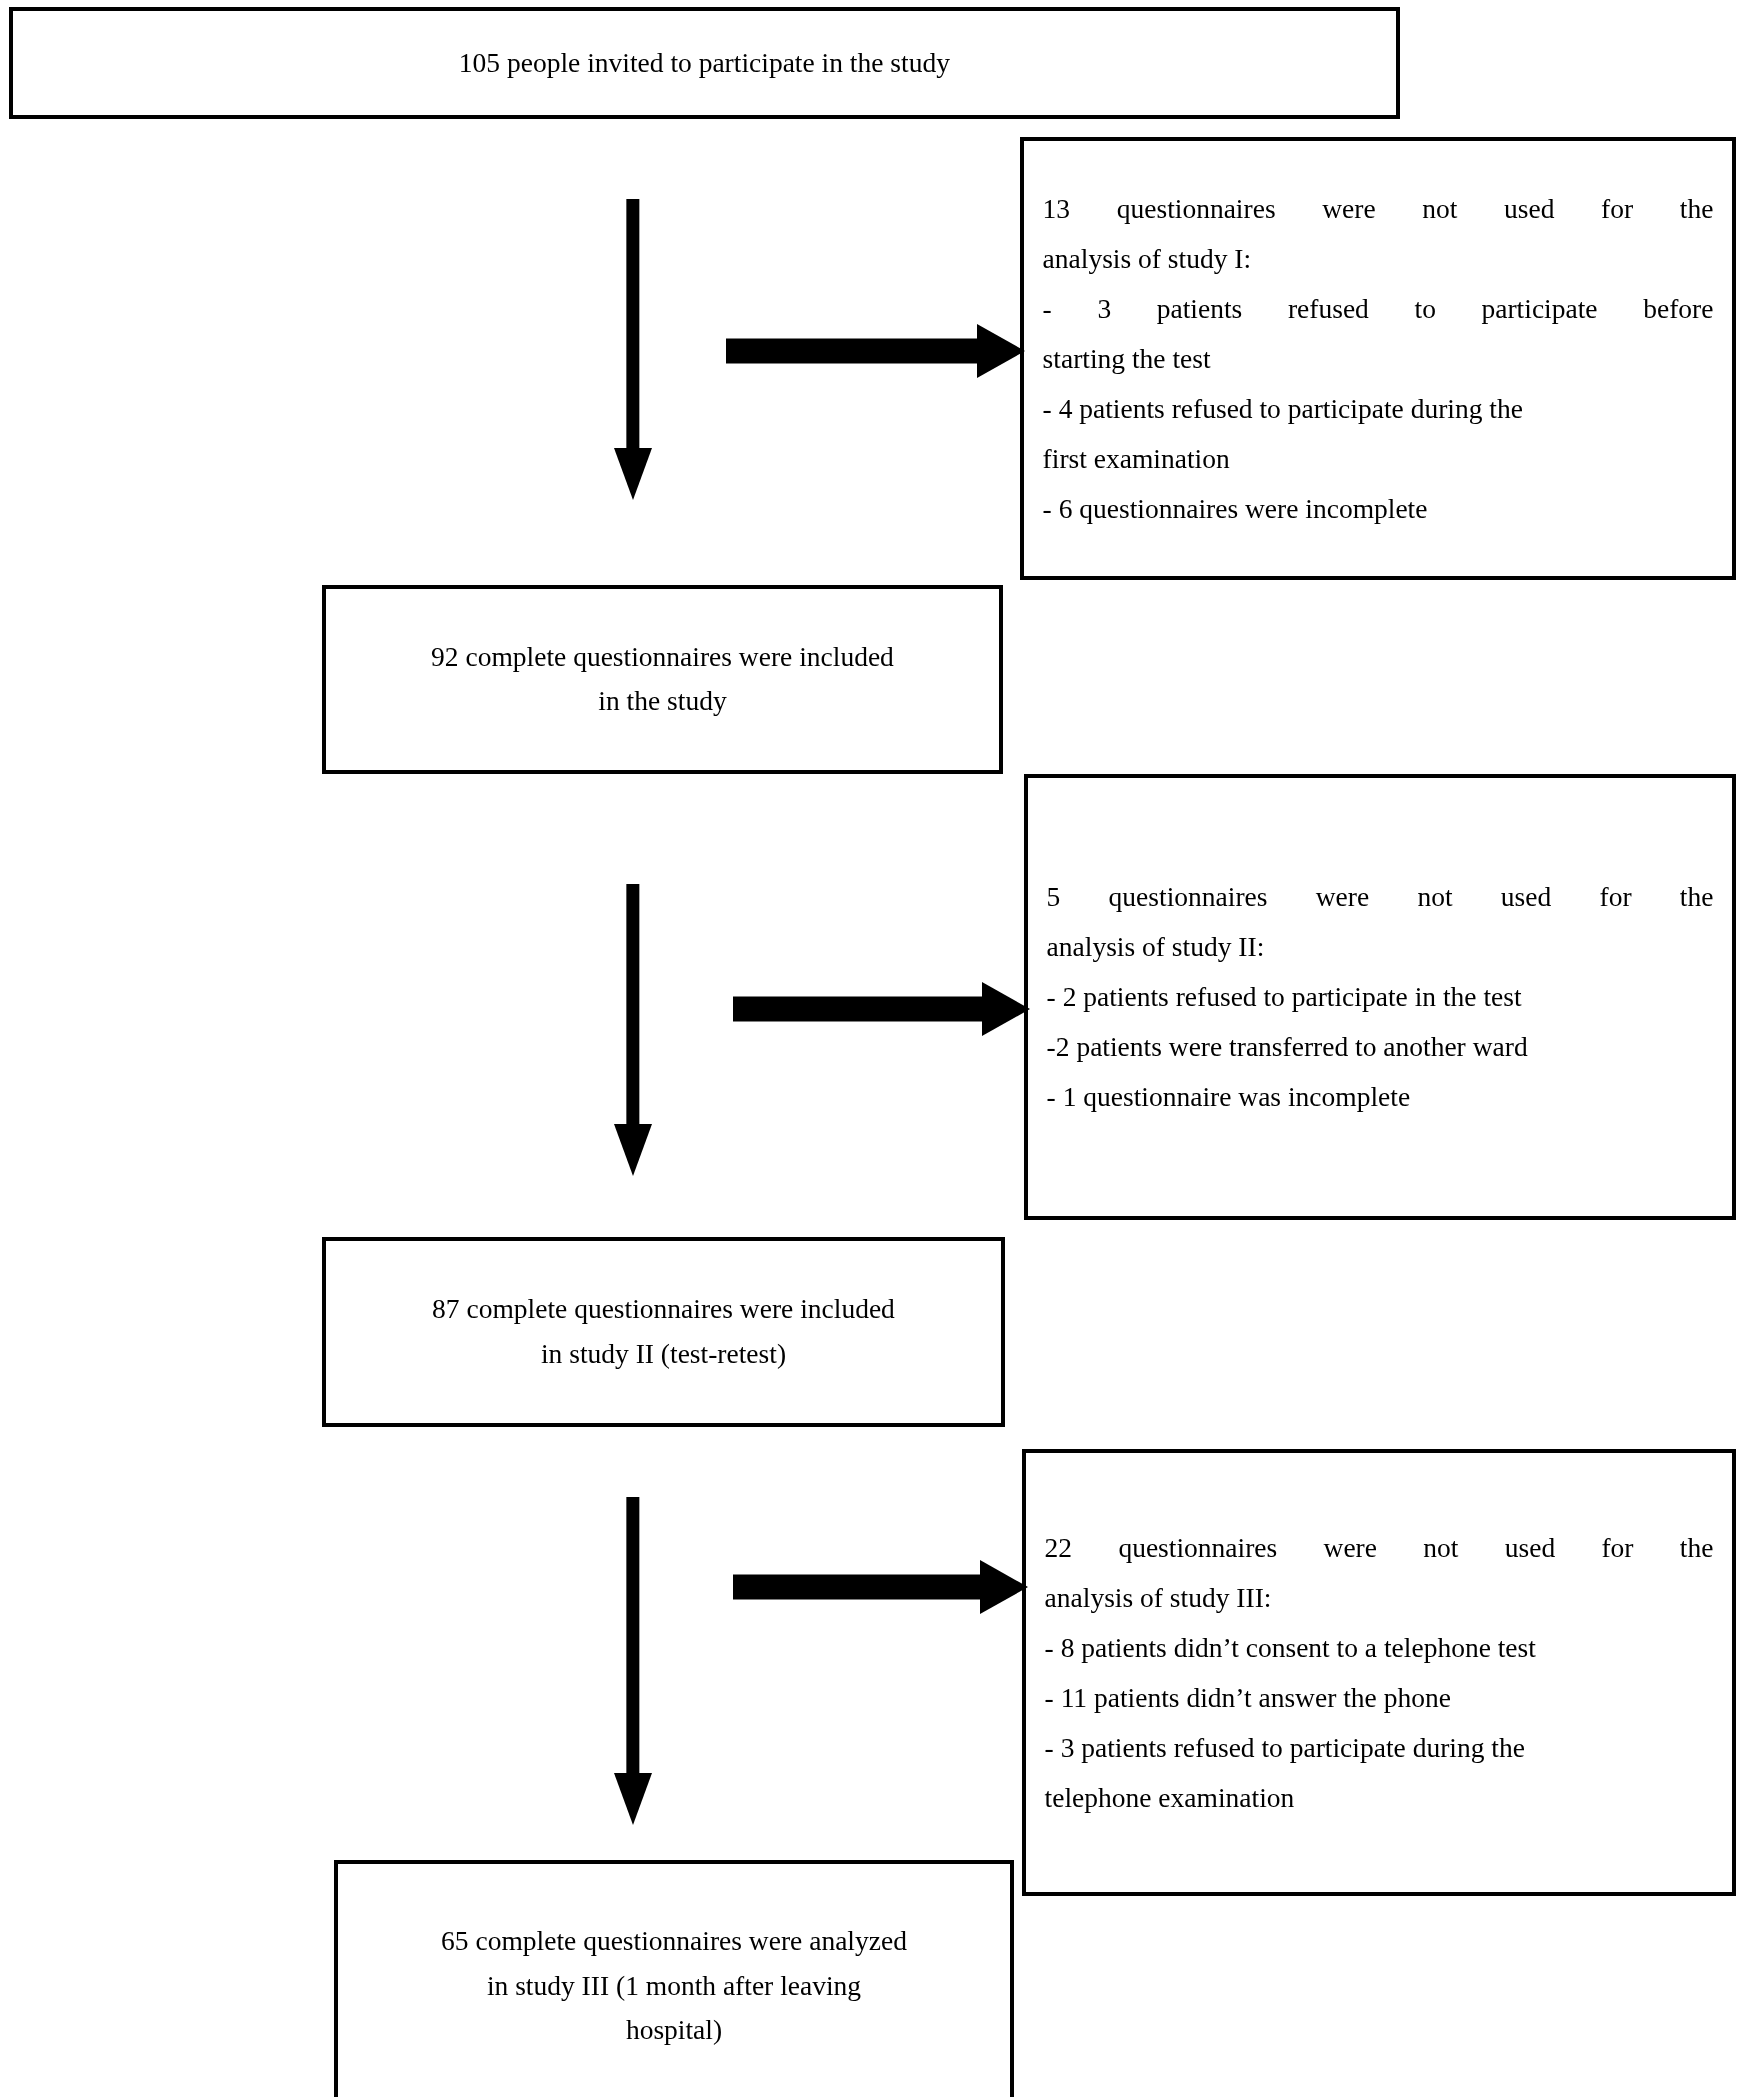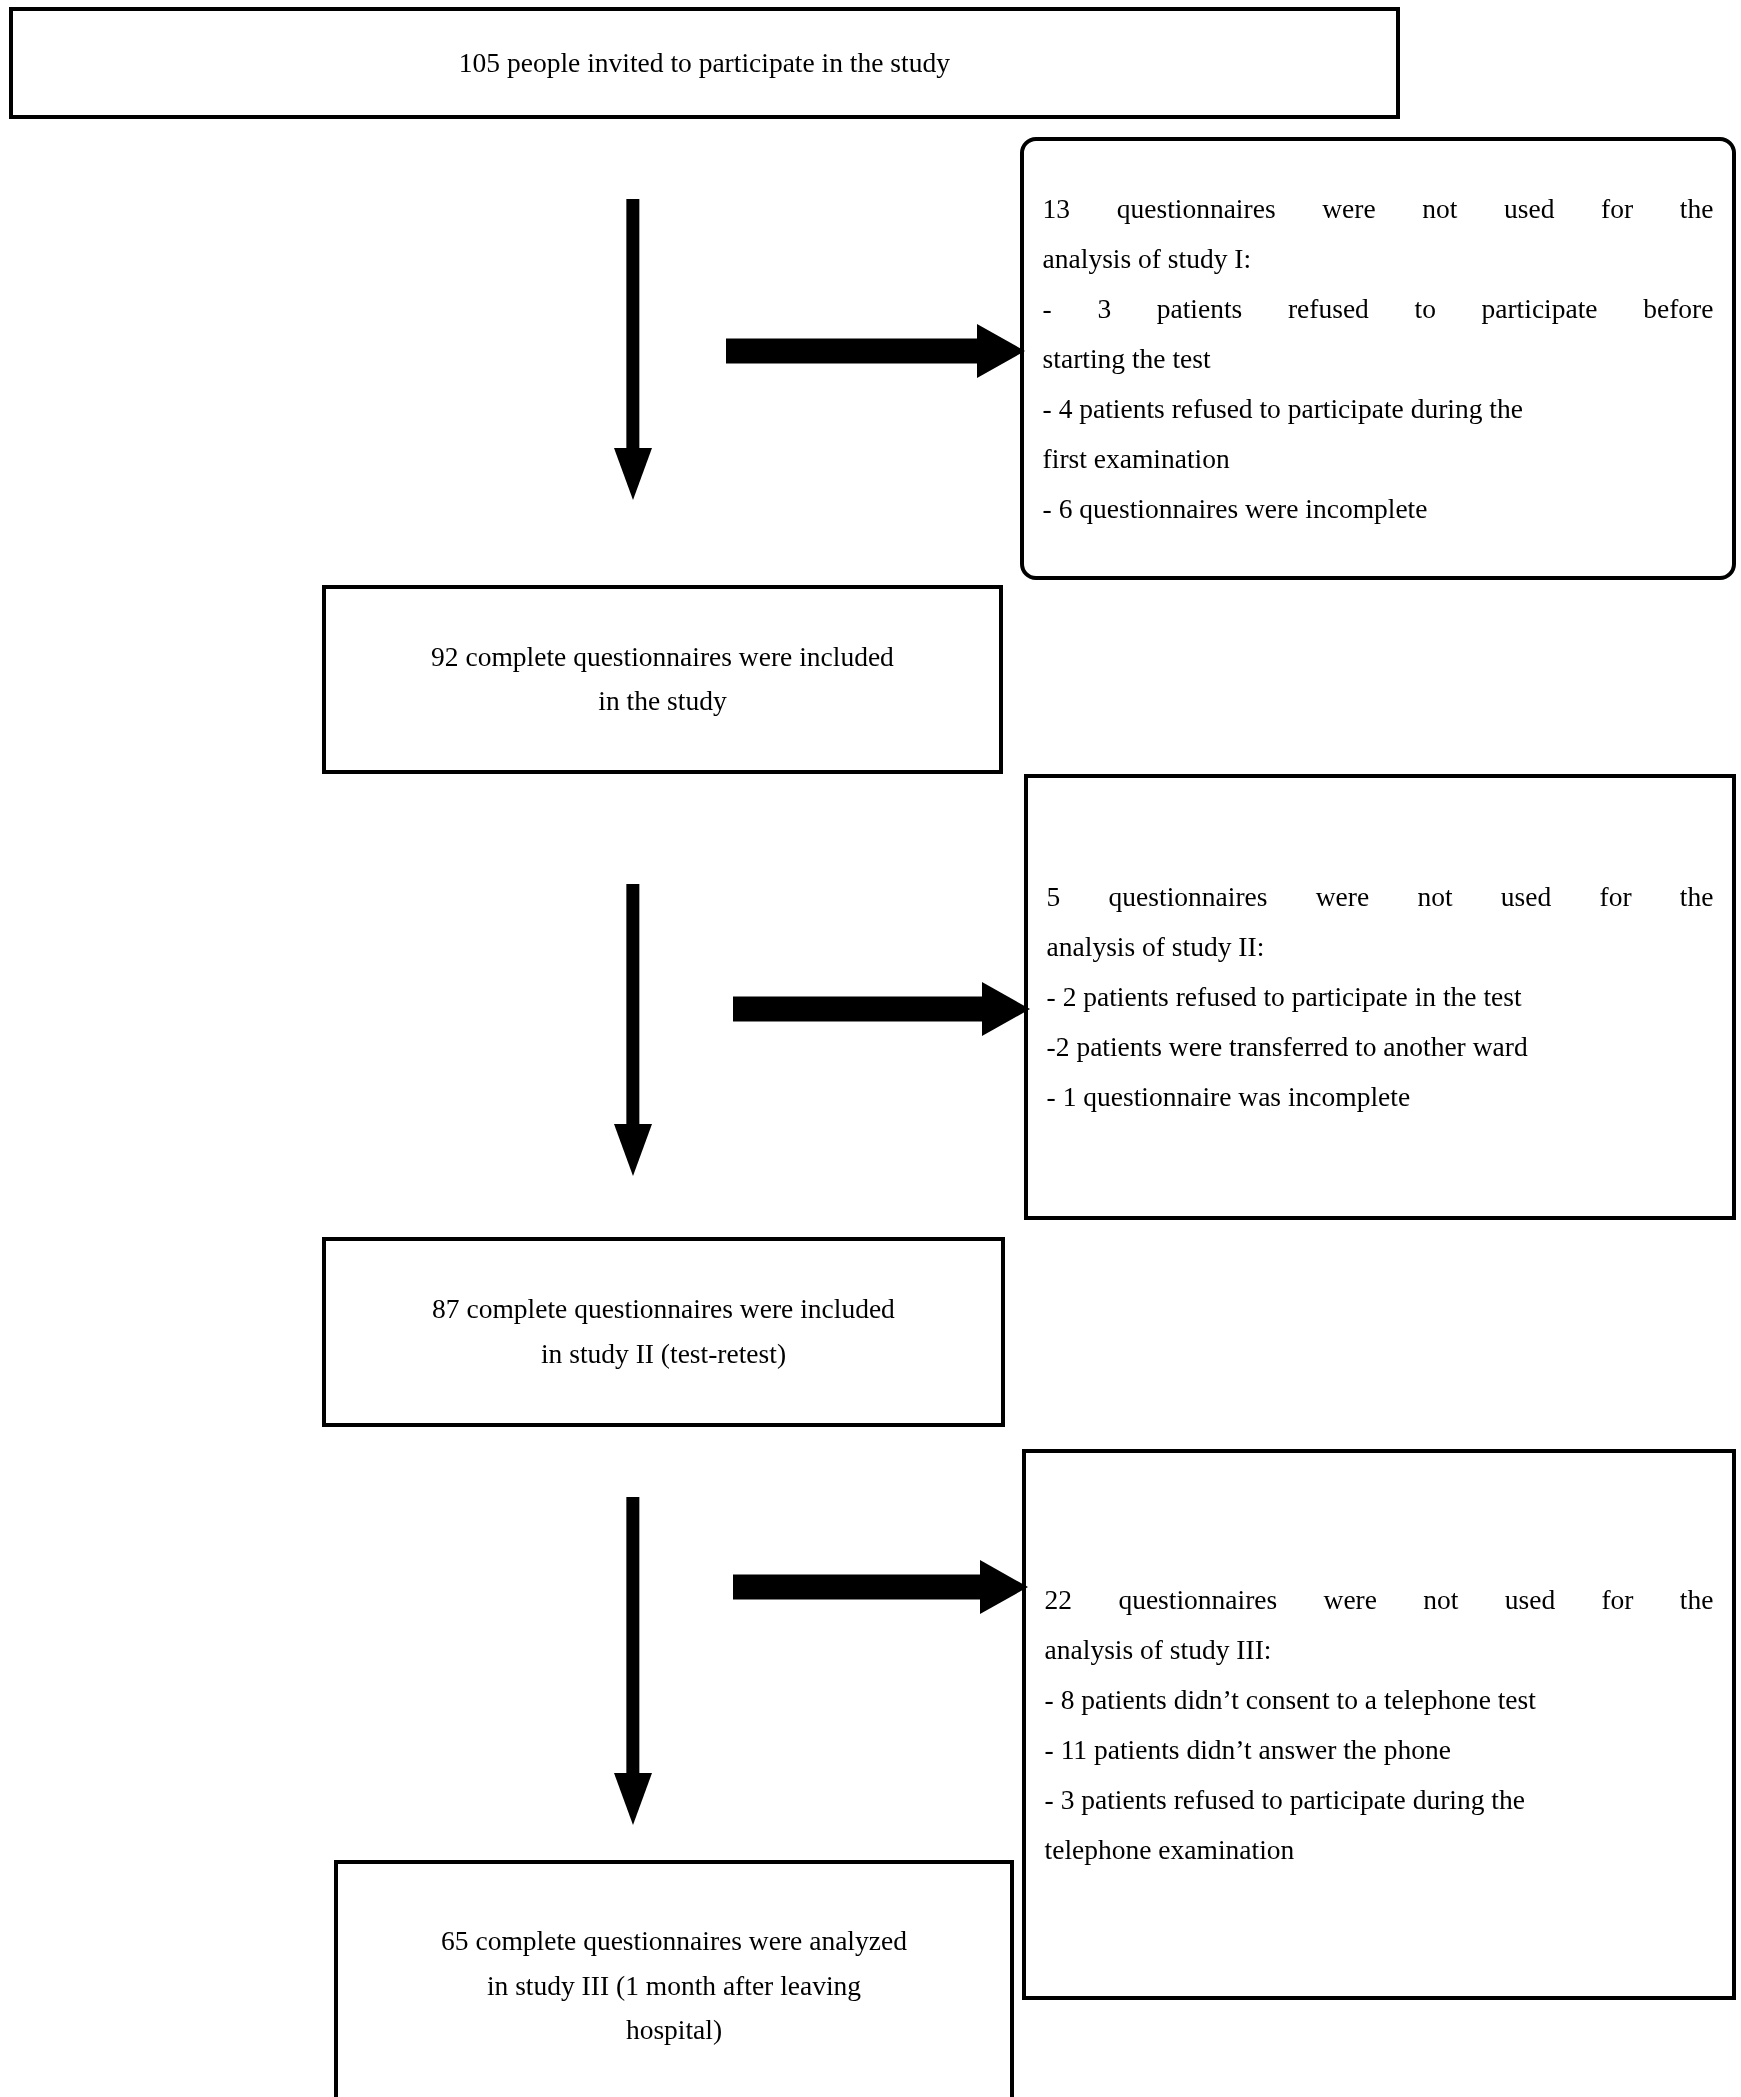"13 questionnaires were not used" div.box { border-radius: 16px -> none }
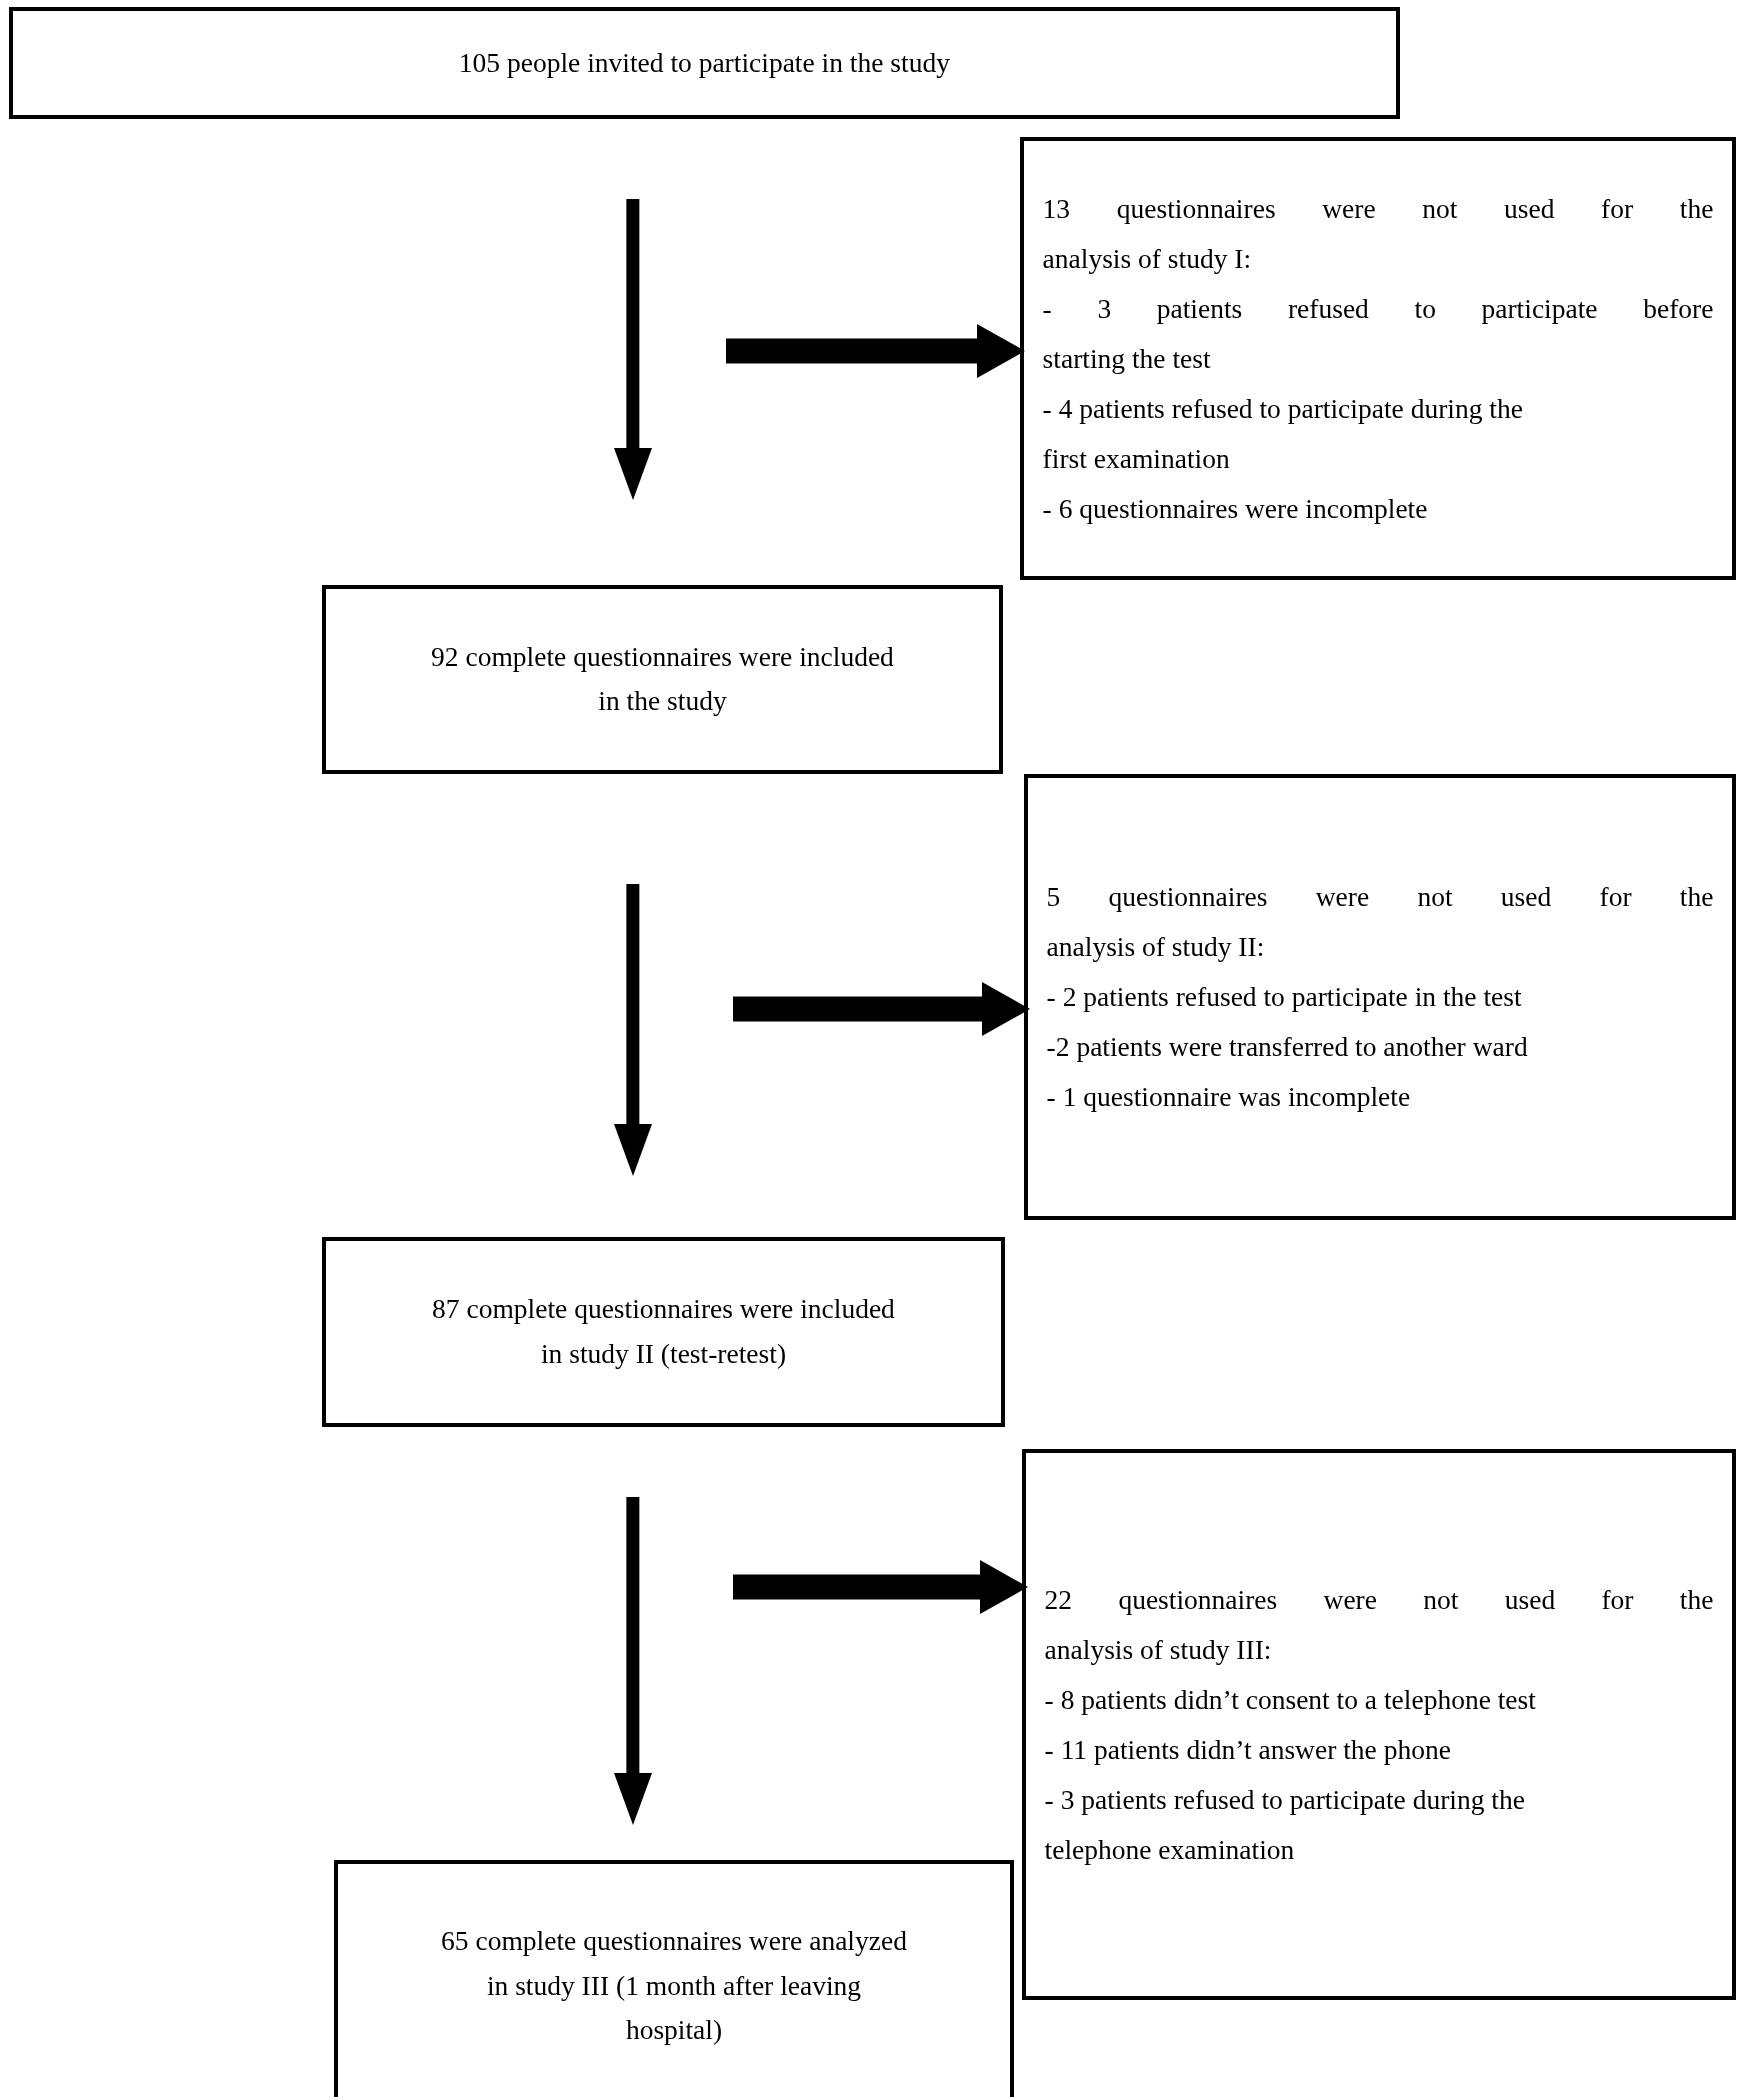"22 questionnaires were not used" div.box { height: 551px -> 447px }
